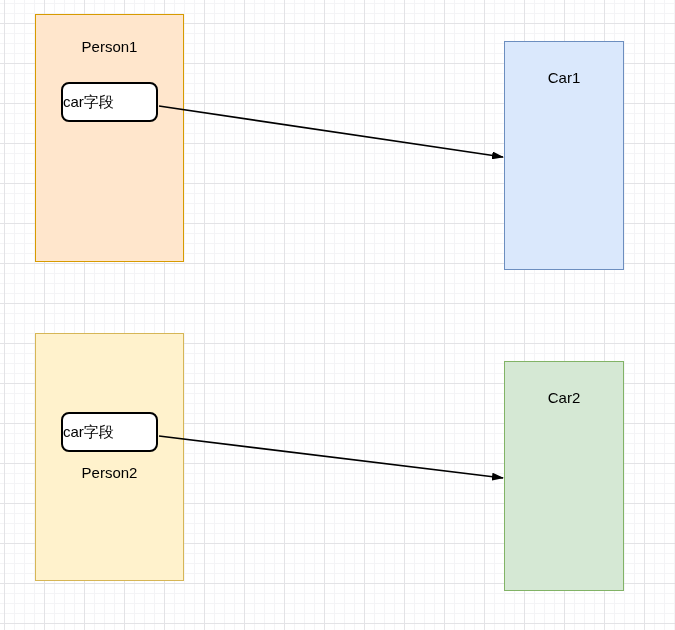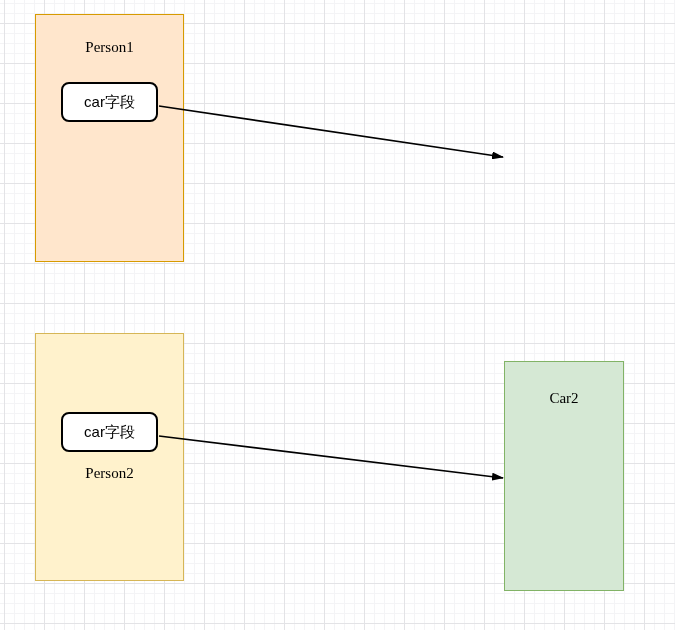"Person1" .node-label { font-family: Liberation Serif, serif -> none }
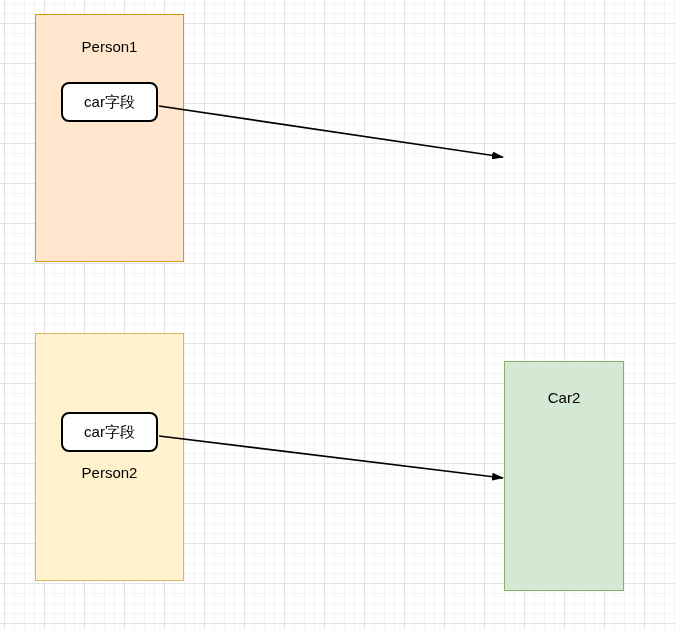"Car1" div.node { html: none -> <div> <span>Car1</span> </div> }
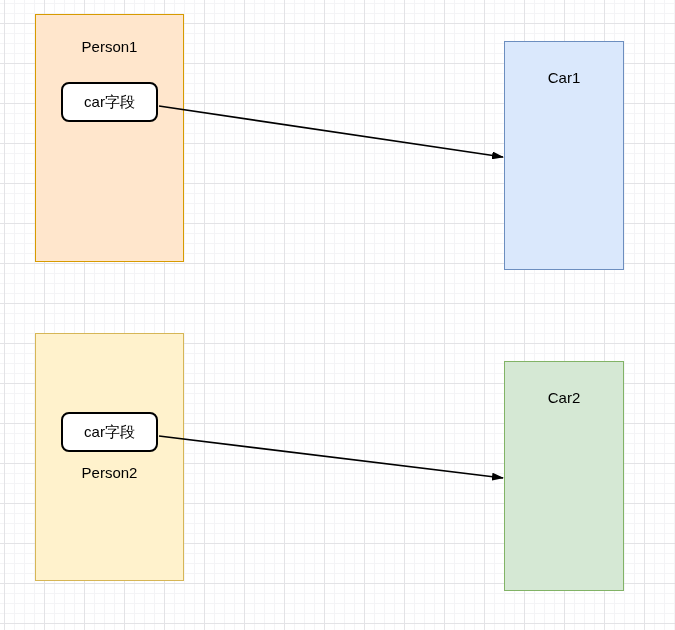"car字段" .field { justify-content: center -> flex-start }
